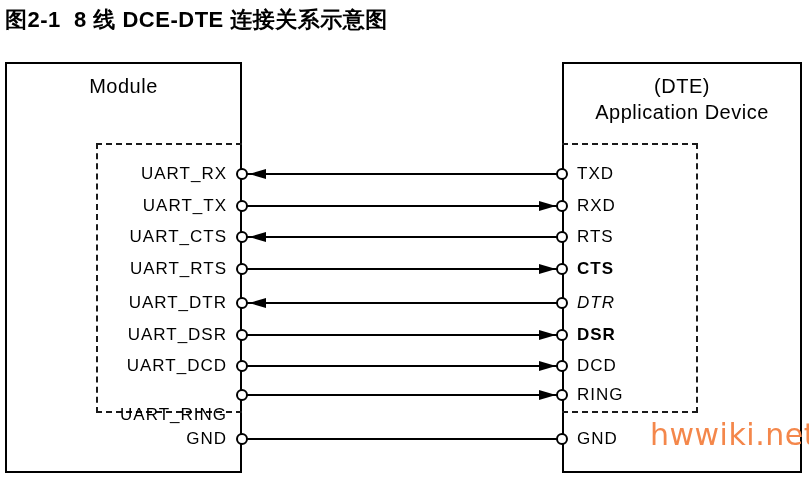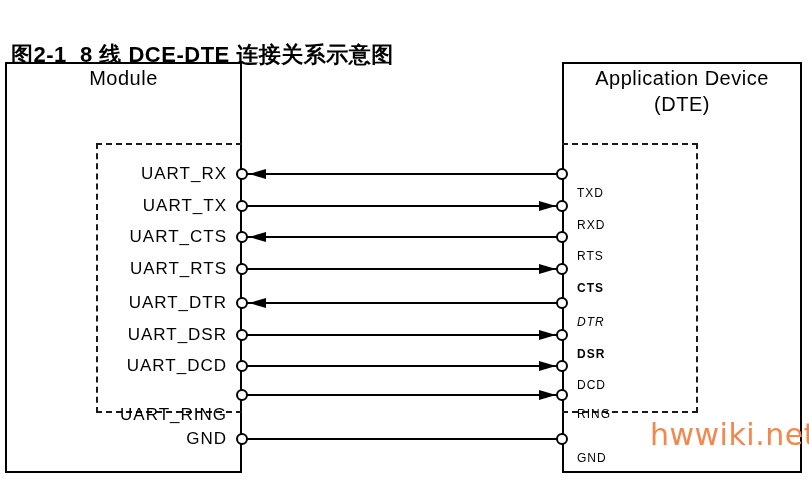"图2-1 8 线 DCE-DTE 连接关系示意图" .figure-title { left: 11px -> 5px; margin-top: 35px -> none }
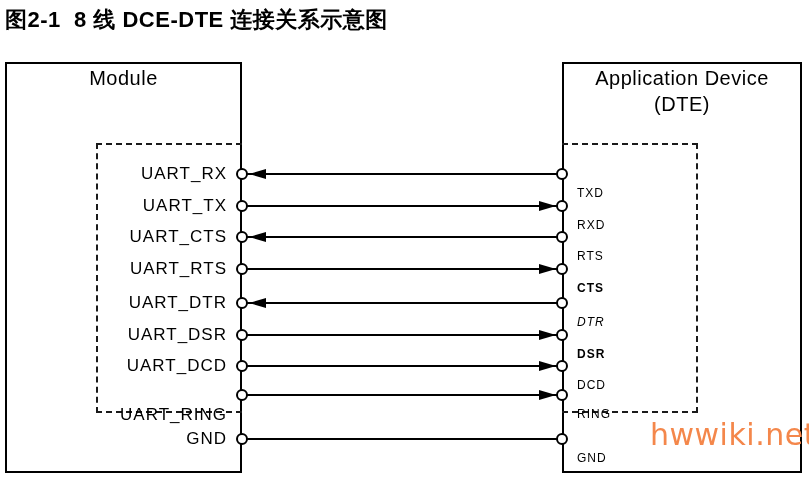"Module" .hdr { padding-top: 1px -> 9px }
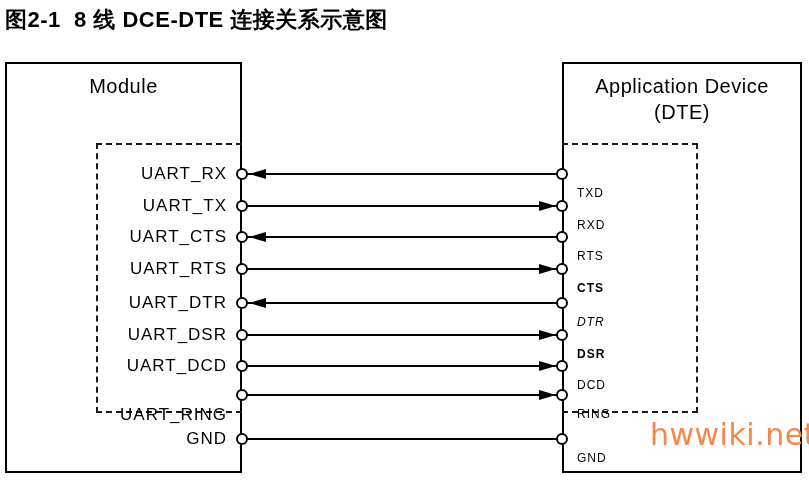"Application Device" div { order: before "(DTE)" -> after "(DTE)" }
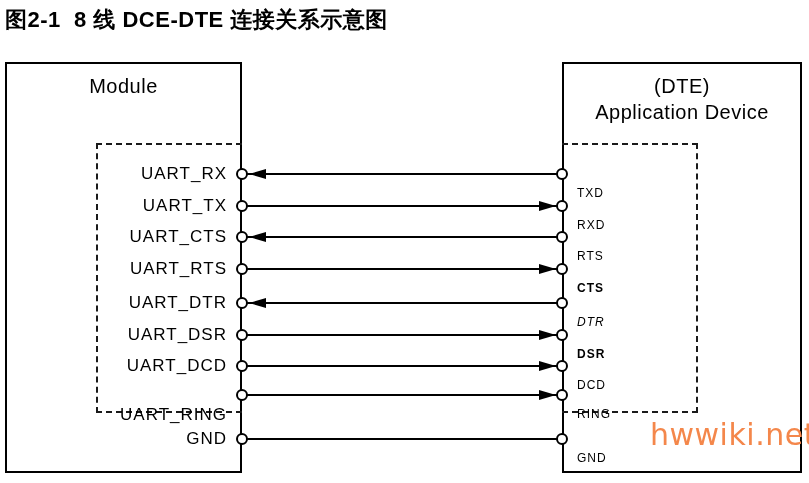"TXD" .pin-label-right { font-size: 12px -> 17px; margin-top: 19px -> none }
